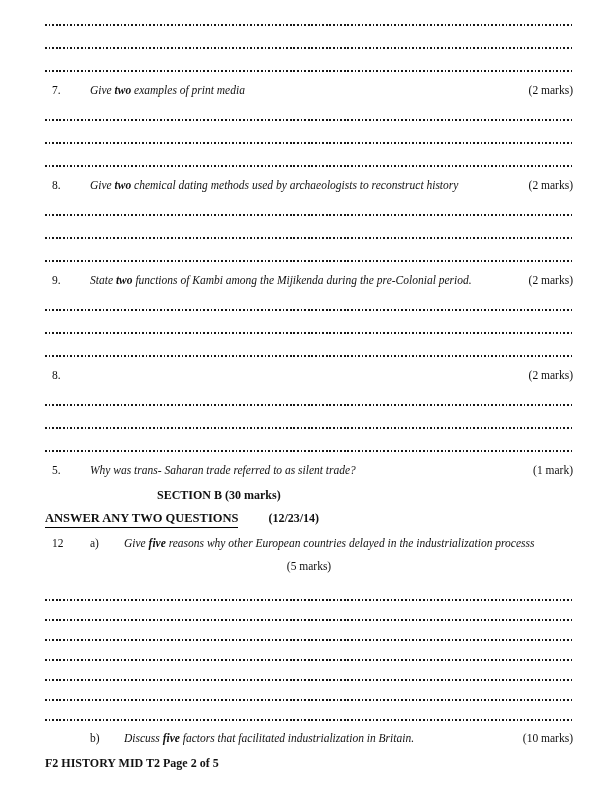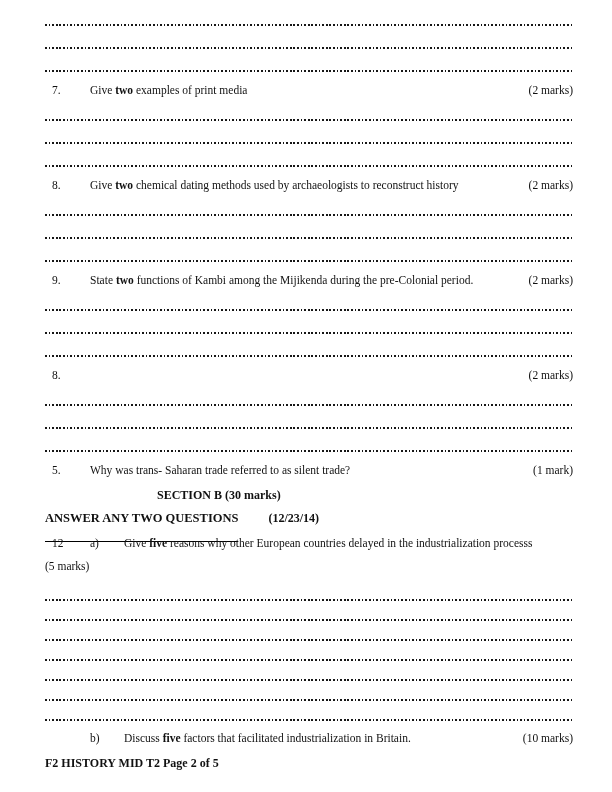"Give two examples of print" .q-text { font-style: none -> italic }
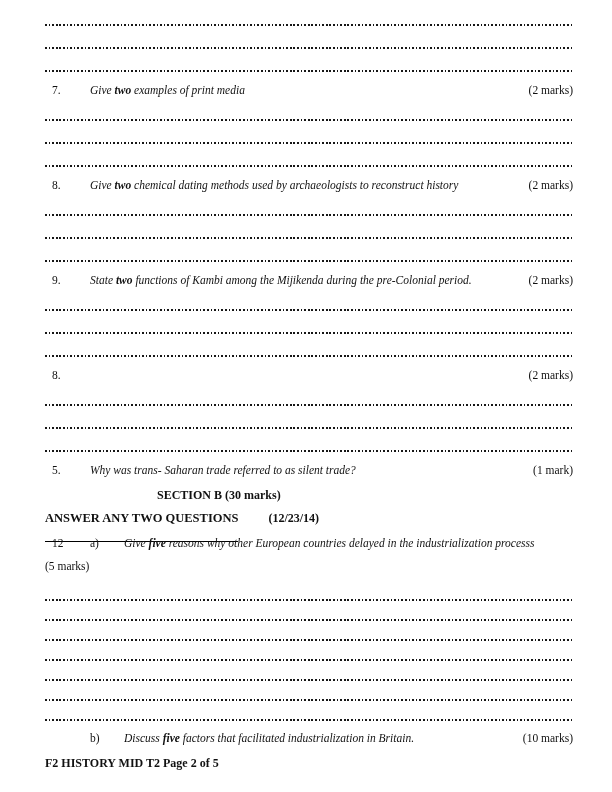"ANSWER ANY TWO QUESTIONS" .instruction { padding-bottom: 15px -> 1px }
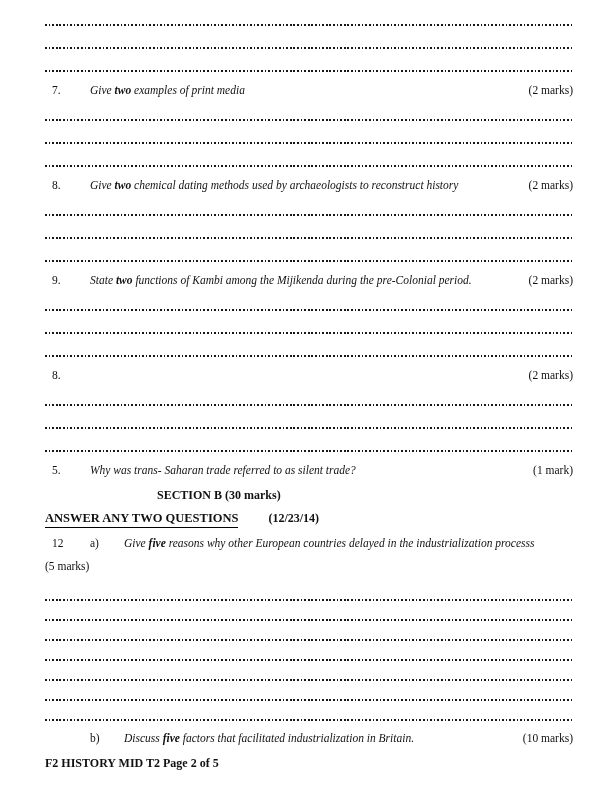"(5 marks)" .marks-row { text-align: left -> center }
